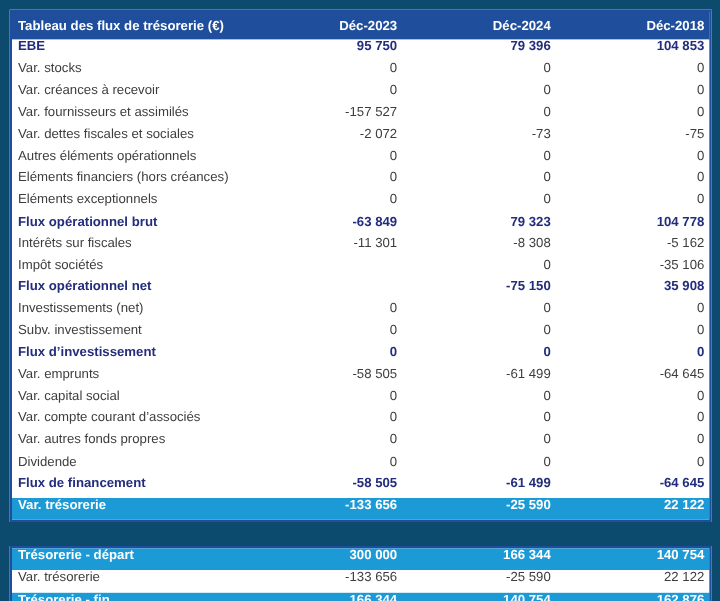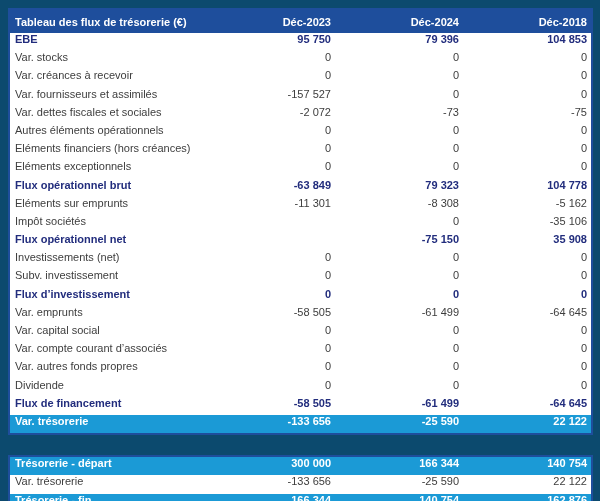"Eléments sur emprunts" div.cell { text: Eléments sur emprunts -> Intérêts sur fiscales }
